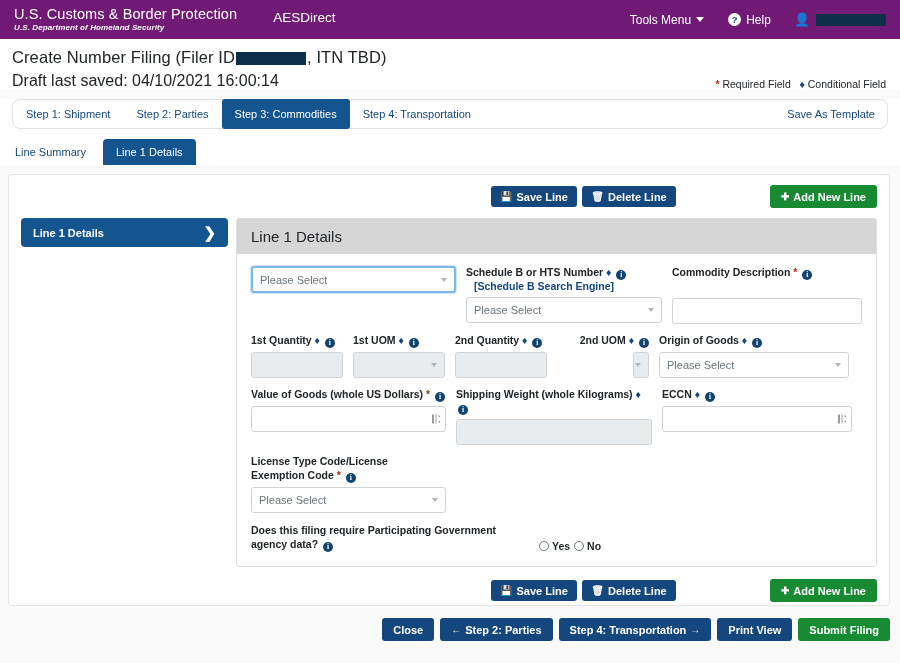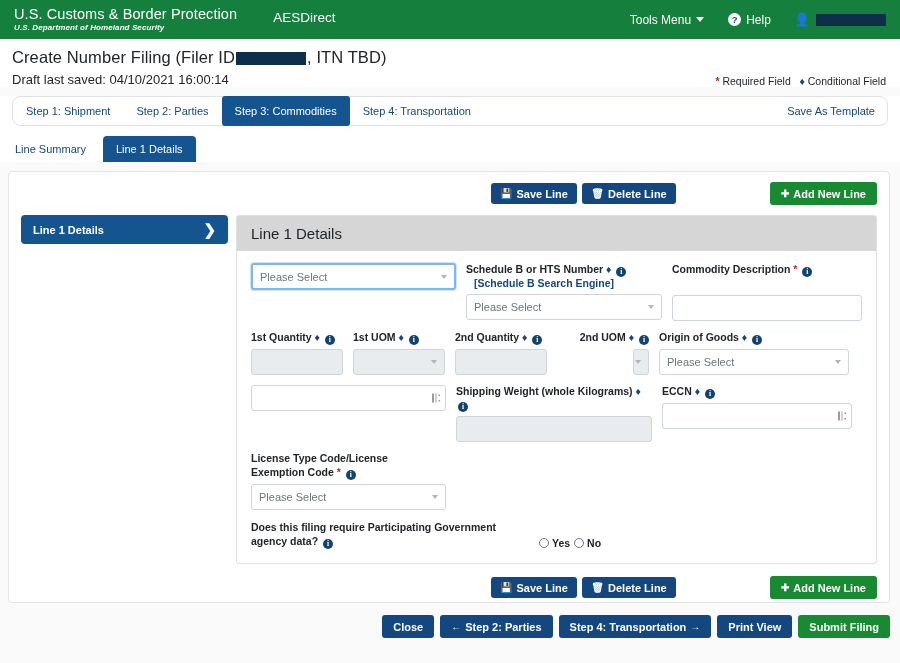"U.S. Customs & Border Protection" .topbar { background: #15803d -> #701a75 }
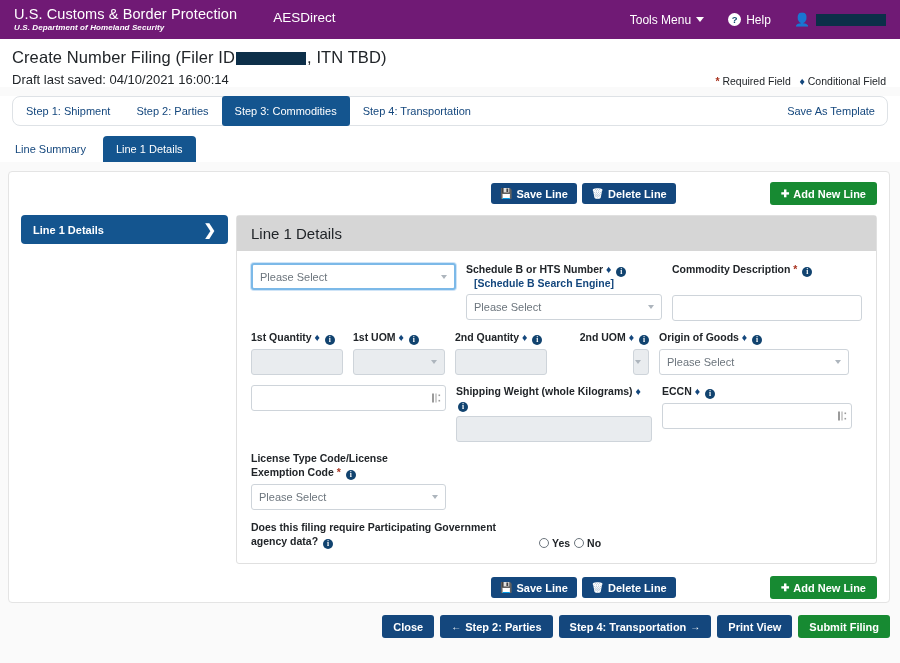"Draft last saved: 04/10/2021 16:00:14" .draft-saved { font-size: 13px -> 16px }
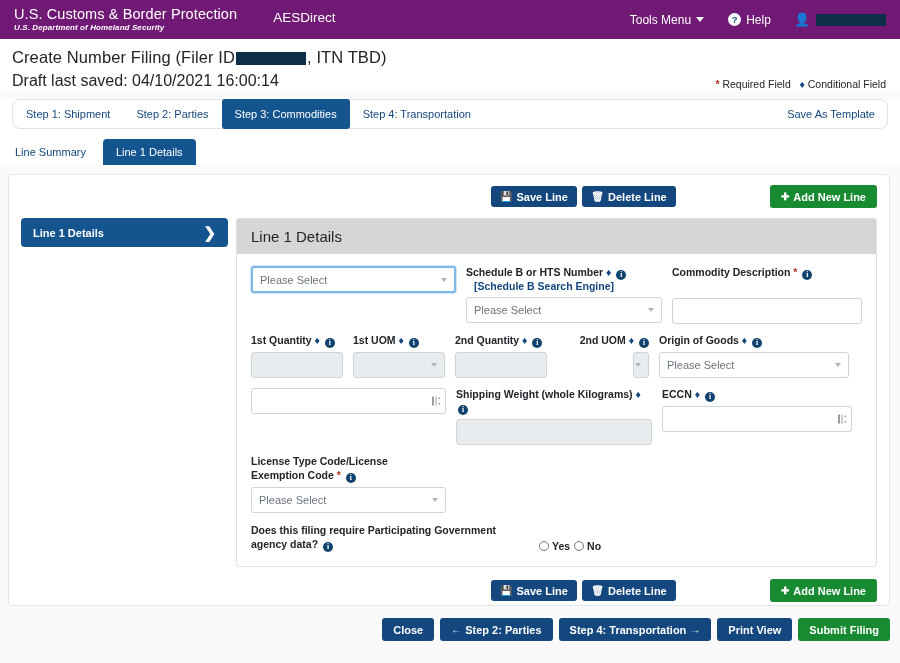"Value of Goods (whole US" label.flabel { html: none -> <label> <span>Value of Goods (whole US Dollars)</span> <span>*</span> <span>i</span> </label> }
